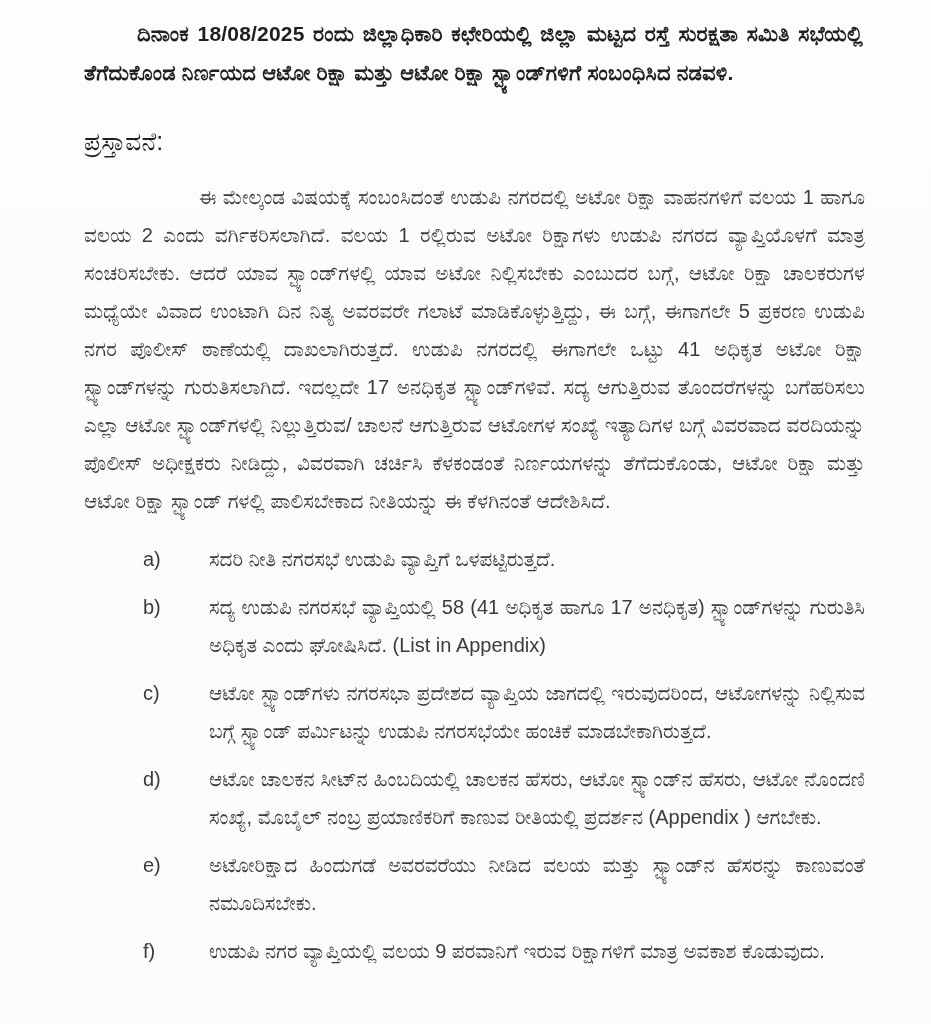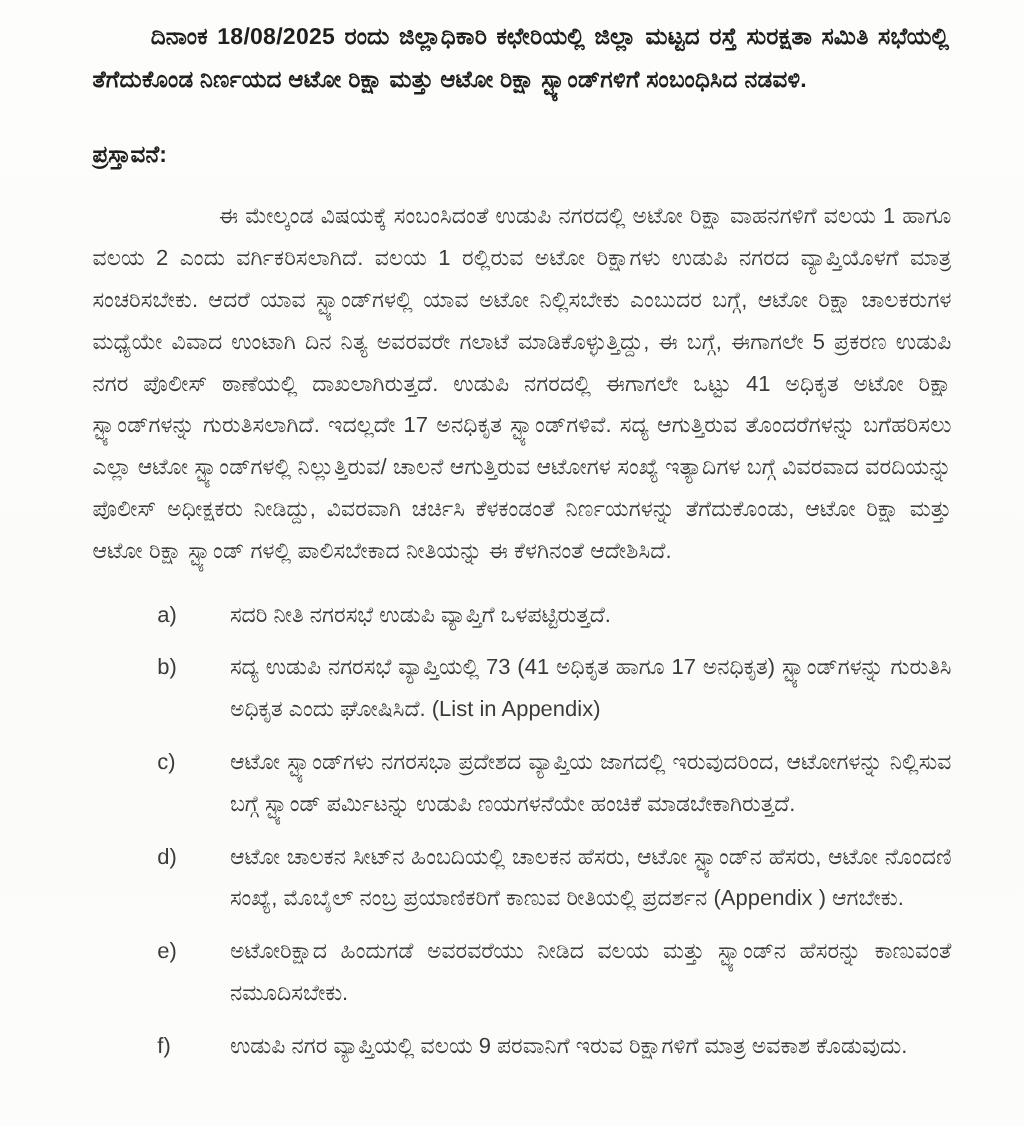"ಪ್ರಸ್ತಾವನೆ:" .section-heading { font-size: 21px -> 25px; font-weight: 700 -> 400 }
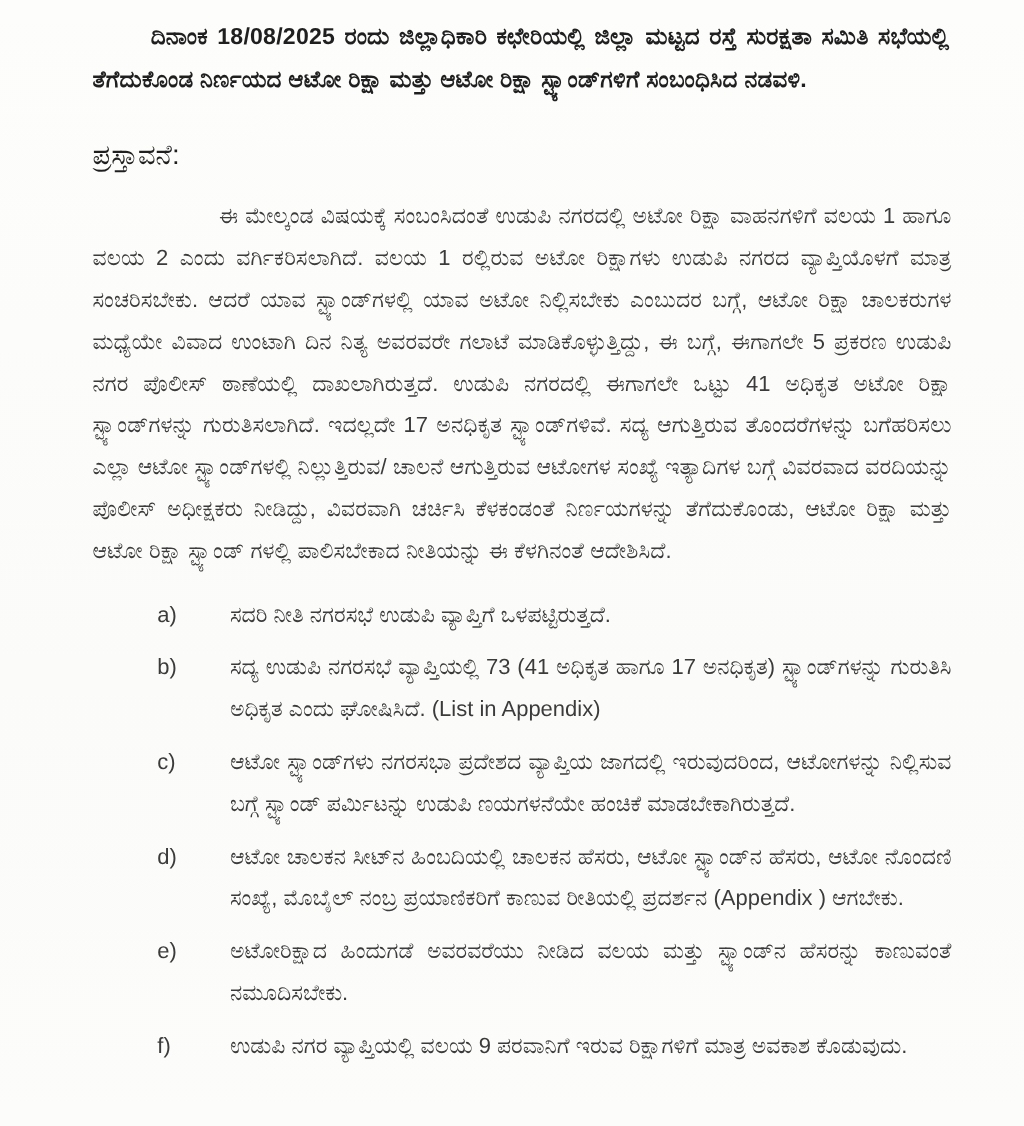"ಸದ್ಯ ಉಡುಪಿ ನಗರಸಭೆ ವ್ಯಾಪ್ತಿಯಲ್ಲಿ 73" span.decision-text { text: 73 -> 58 }
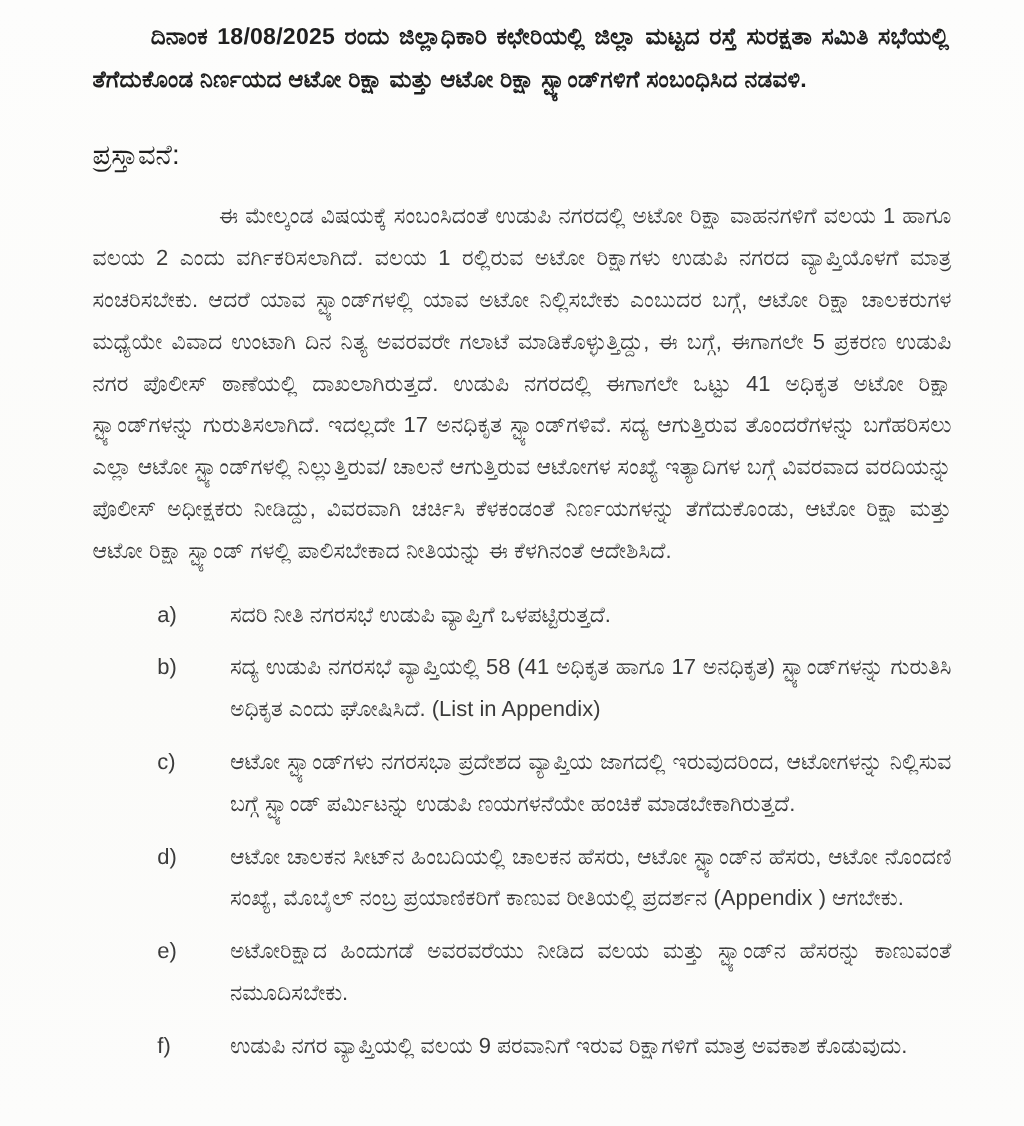"ಆಟೋ ಸ್ಟ್ಯಾಂಡ್‌ಗಳು ನಗರಸಭಾ ಪ್ರದೇಶದ" span.decision-text { text: ಣಯಗಳನೆಯೇ -> ನಗರಸಭೆಯೇ }
